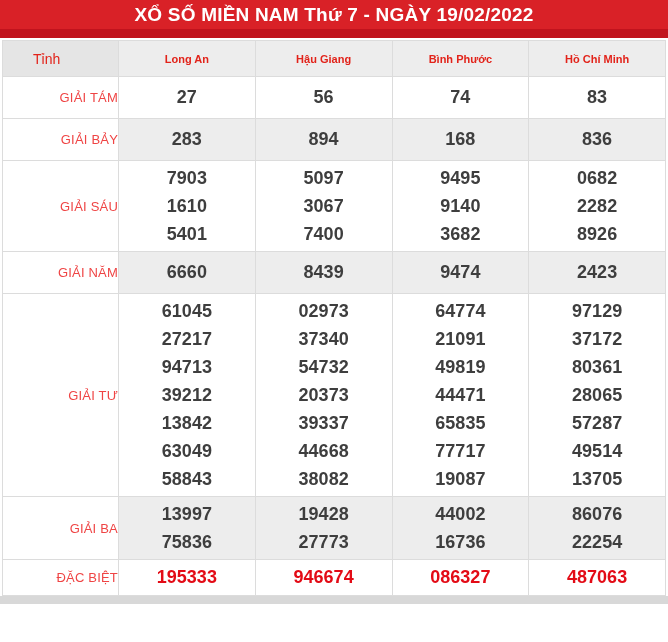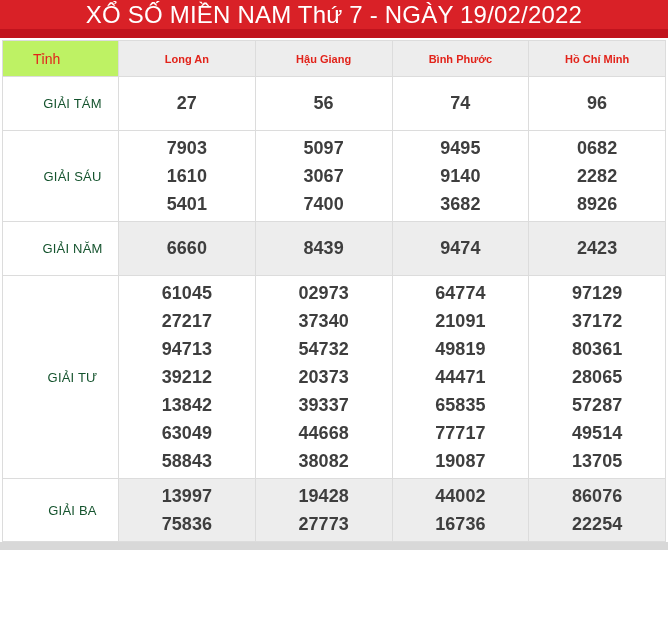"XỔ SỐ MIỀN NAM Thứ" .banner-title { font-size: 24px -> 19px; font-weight: normal -> bold }
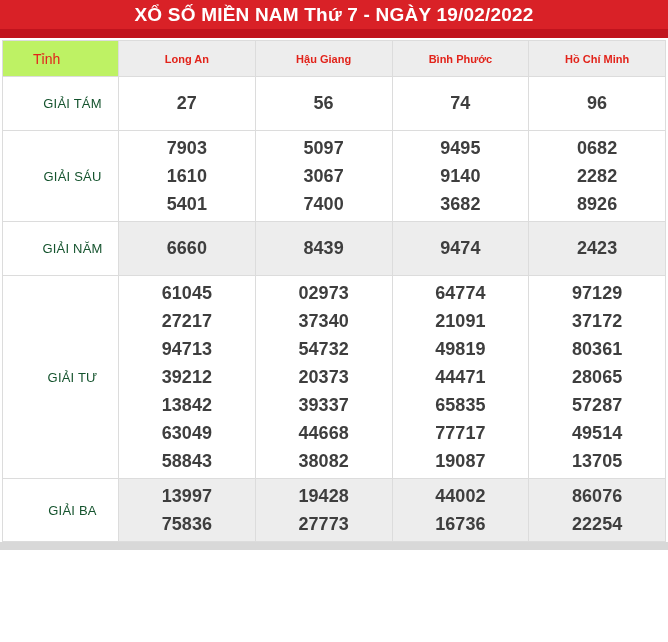"Tỉnh" .results thead th.corner { background: #bef264 -> #e5e5e5 }
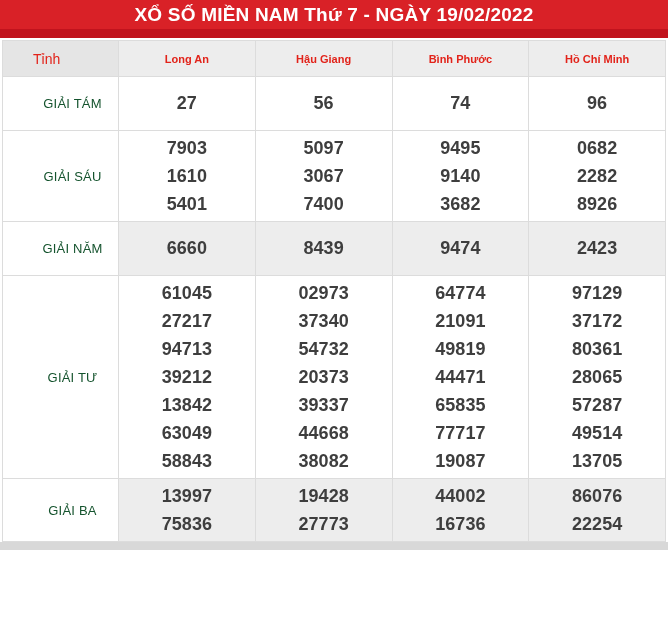"GIẢI TÁM" .results tbody th.prize { color: #14532d -> #ef4444; text-align: center -> right }
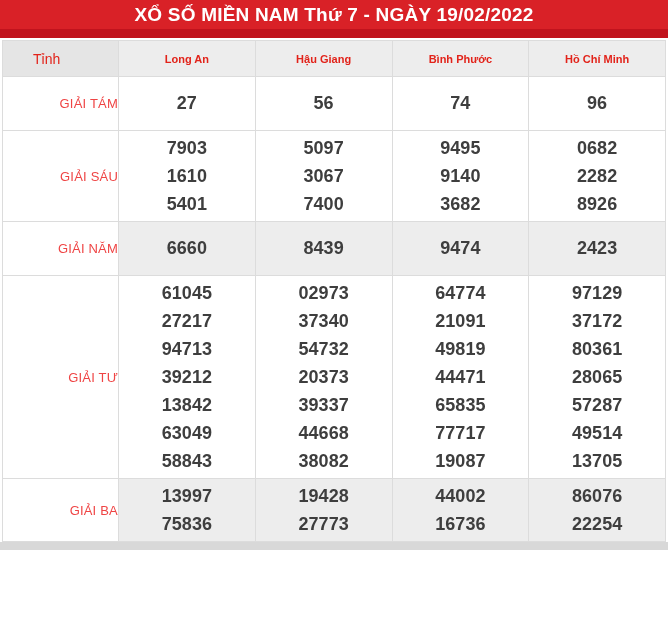"27" .results tr.single td.nums { padding: 10px -> 4px }
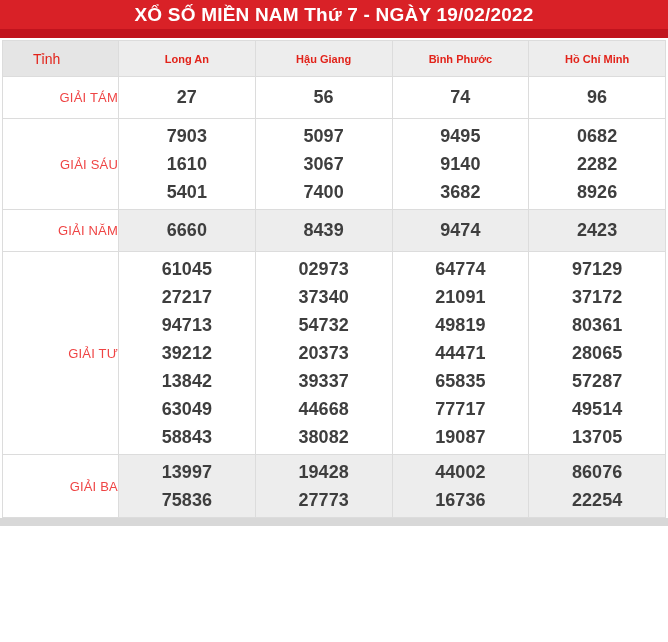"96" div.num { text: 96 -> 83 }
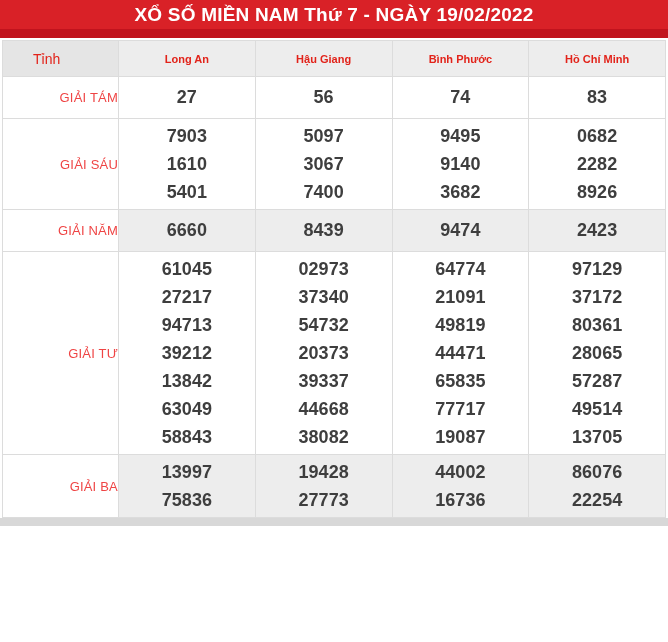"GIẢI BẢY" tr.striped { html: none -> <tr> <th>GIẢI BẢY</th> <td> <div>283</div> </td> <td> <div>894</div> </td> <td> <div>168</div> </td> <td> <div>836</div> </td> </tr> }
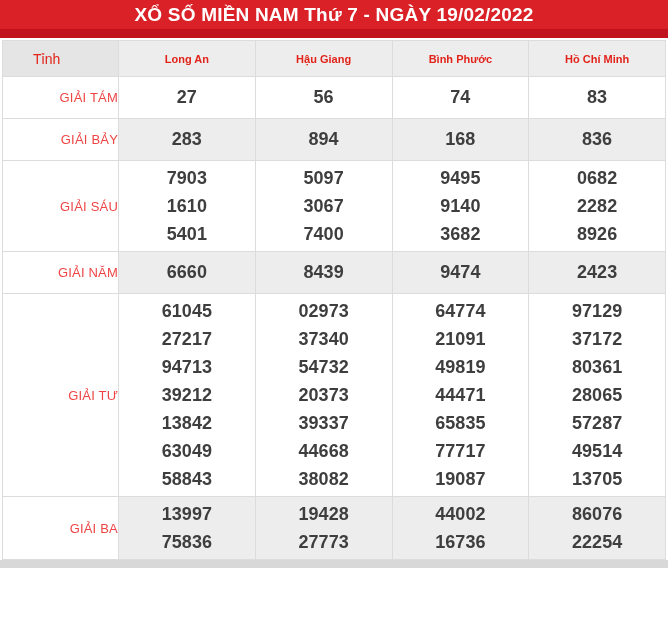"ĐẶC BIỆT" tr.special { html: none -> <tr> <th>ĐẶC BIỆT</th> <td> <div>195333</div> </td> <td> <div>946674</div> </td> <td> <div>086327</div> </td> <td> <div>487063</div> </td> </tr> }
